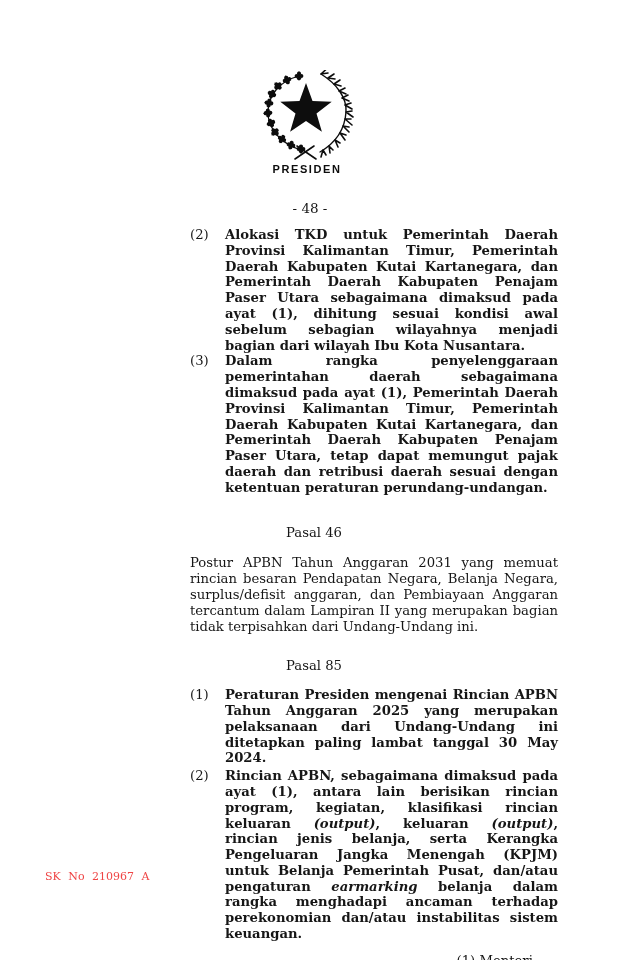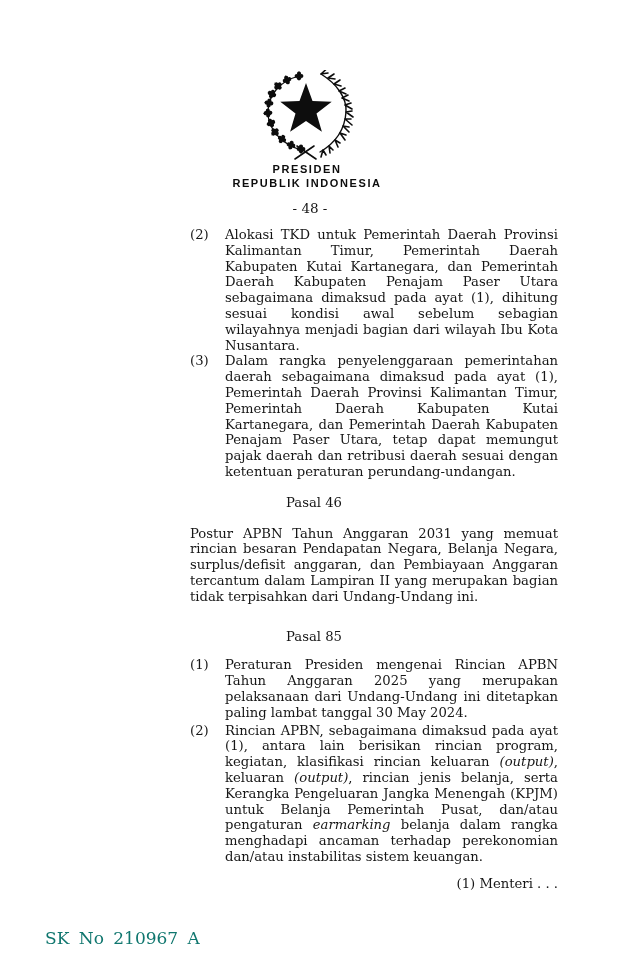"REPUBLIK INDONESIA" div.org2 { html: <div>REPUBLIK INDONESIA</div> -> none }
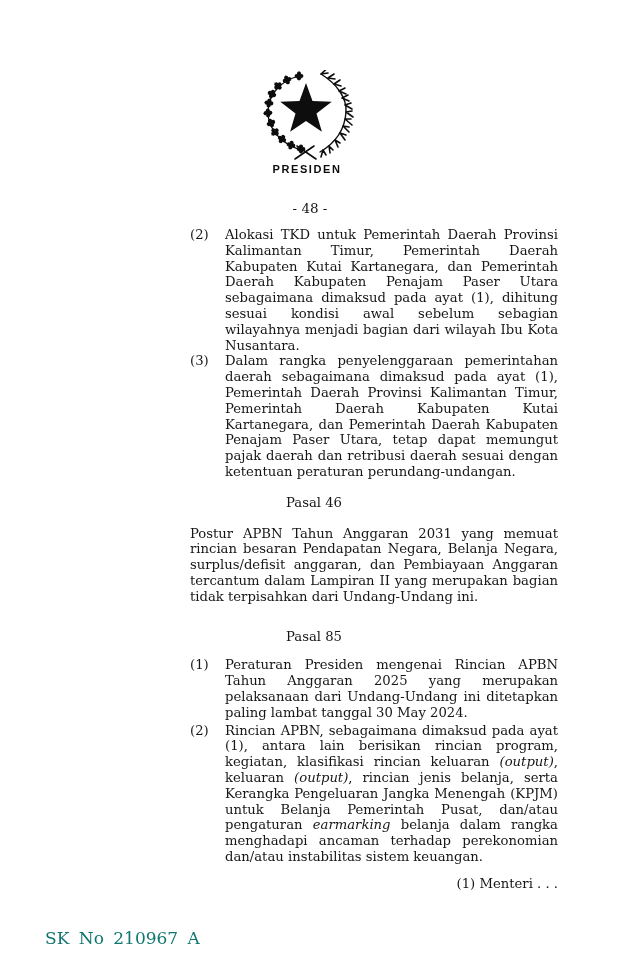"Alokasi TKD untuk Pemerintah Daerah" .clause .text { font-weight: none -> bold }
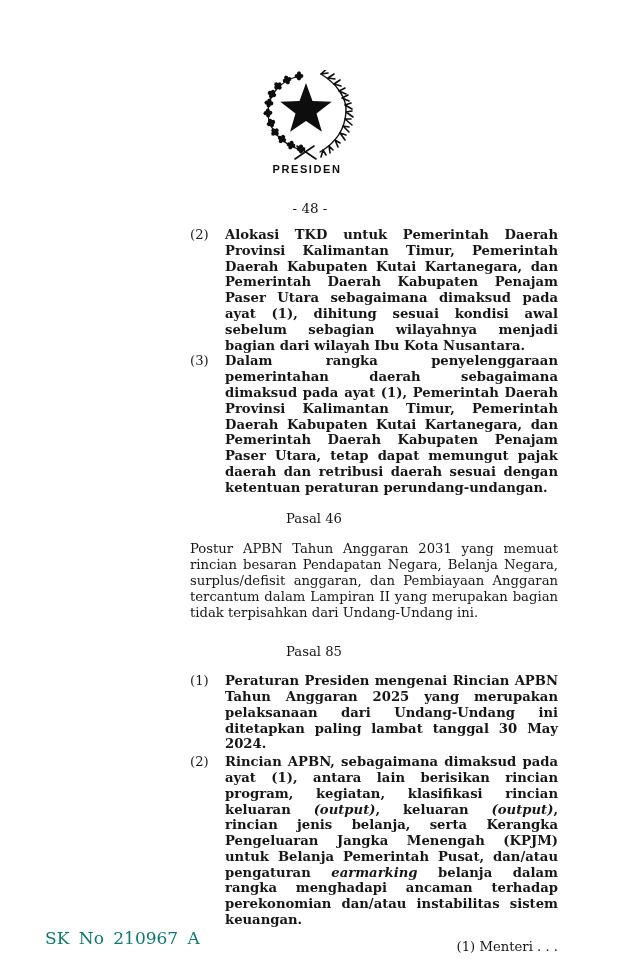"Pasal 46" .pasal-heading.h46 { margin-top: 15px -> 29px }
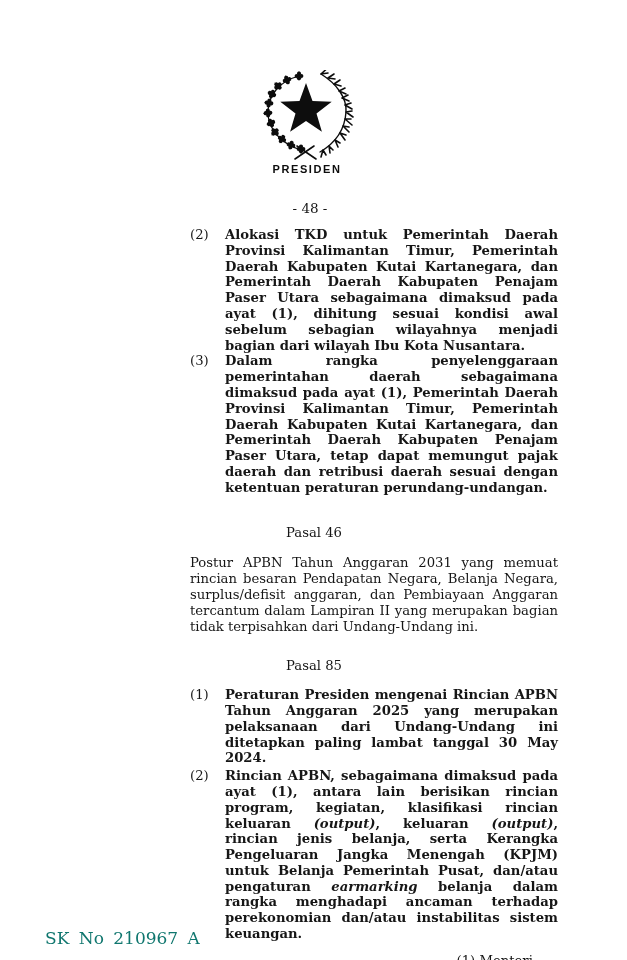"SK No 210967 A" .sk-number { color: #0f766e -> #ef4444; font-size: 17px -> 11px; top: 928px -> 870px }
